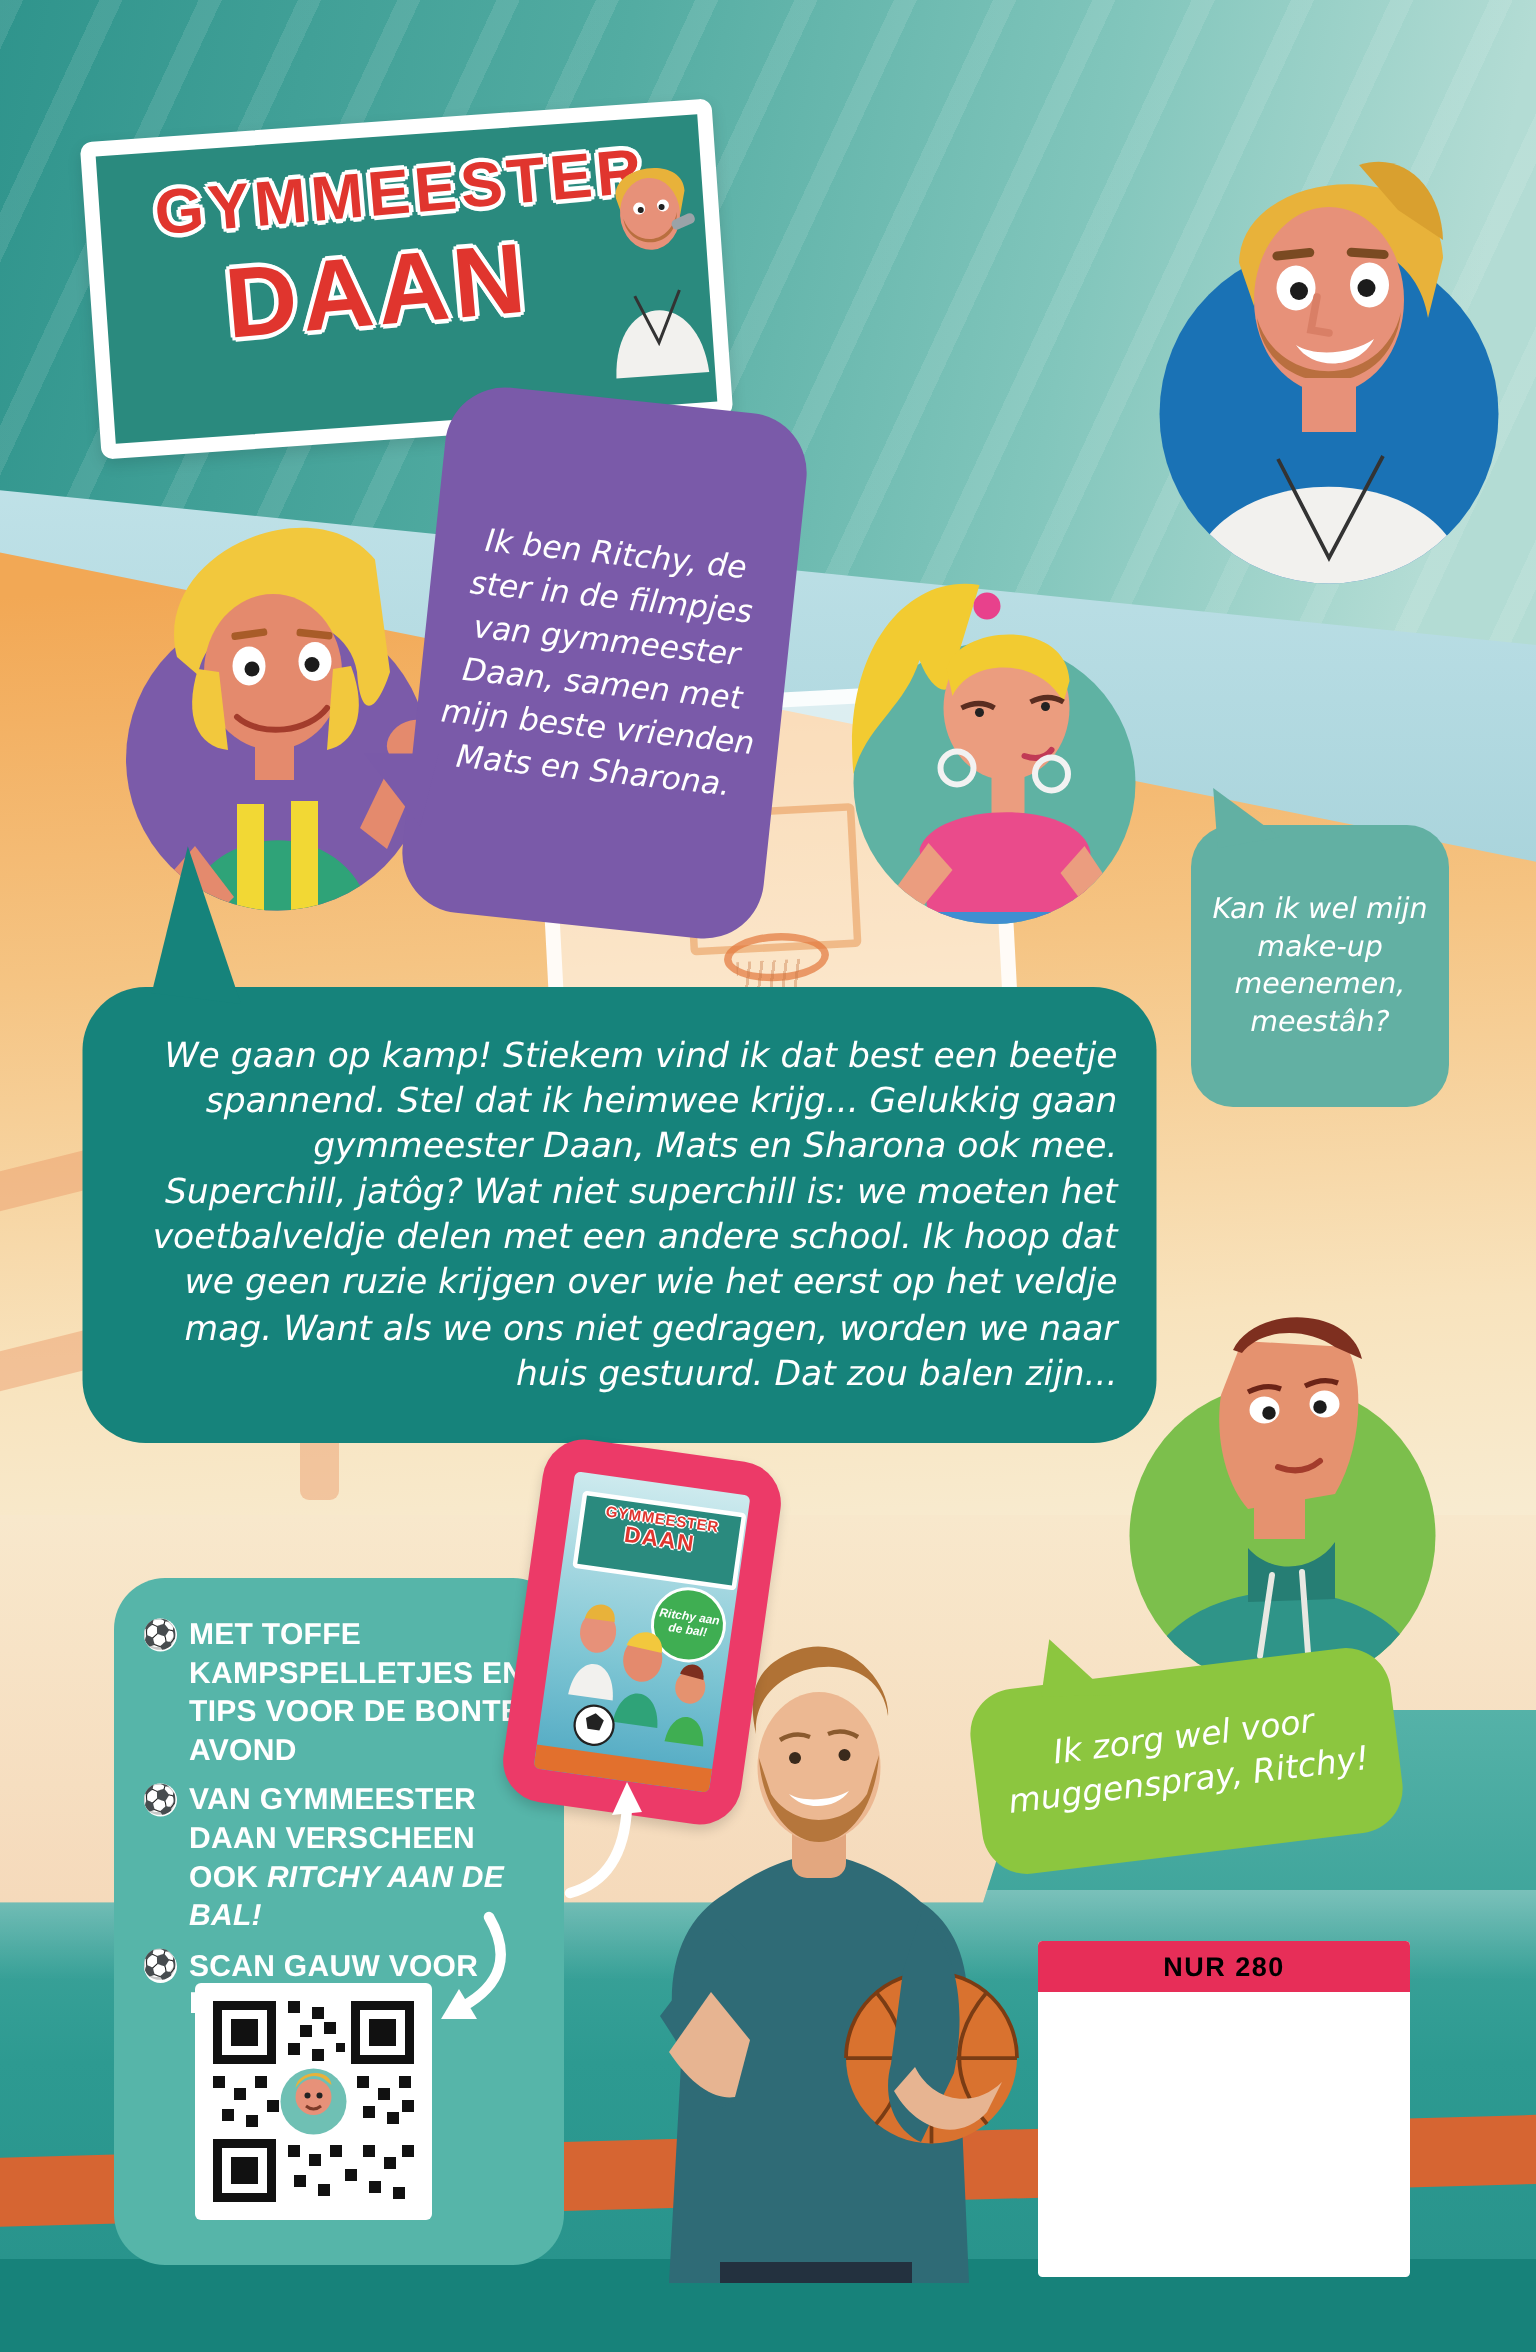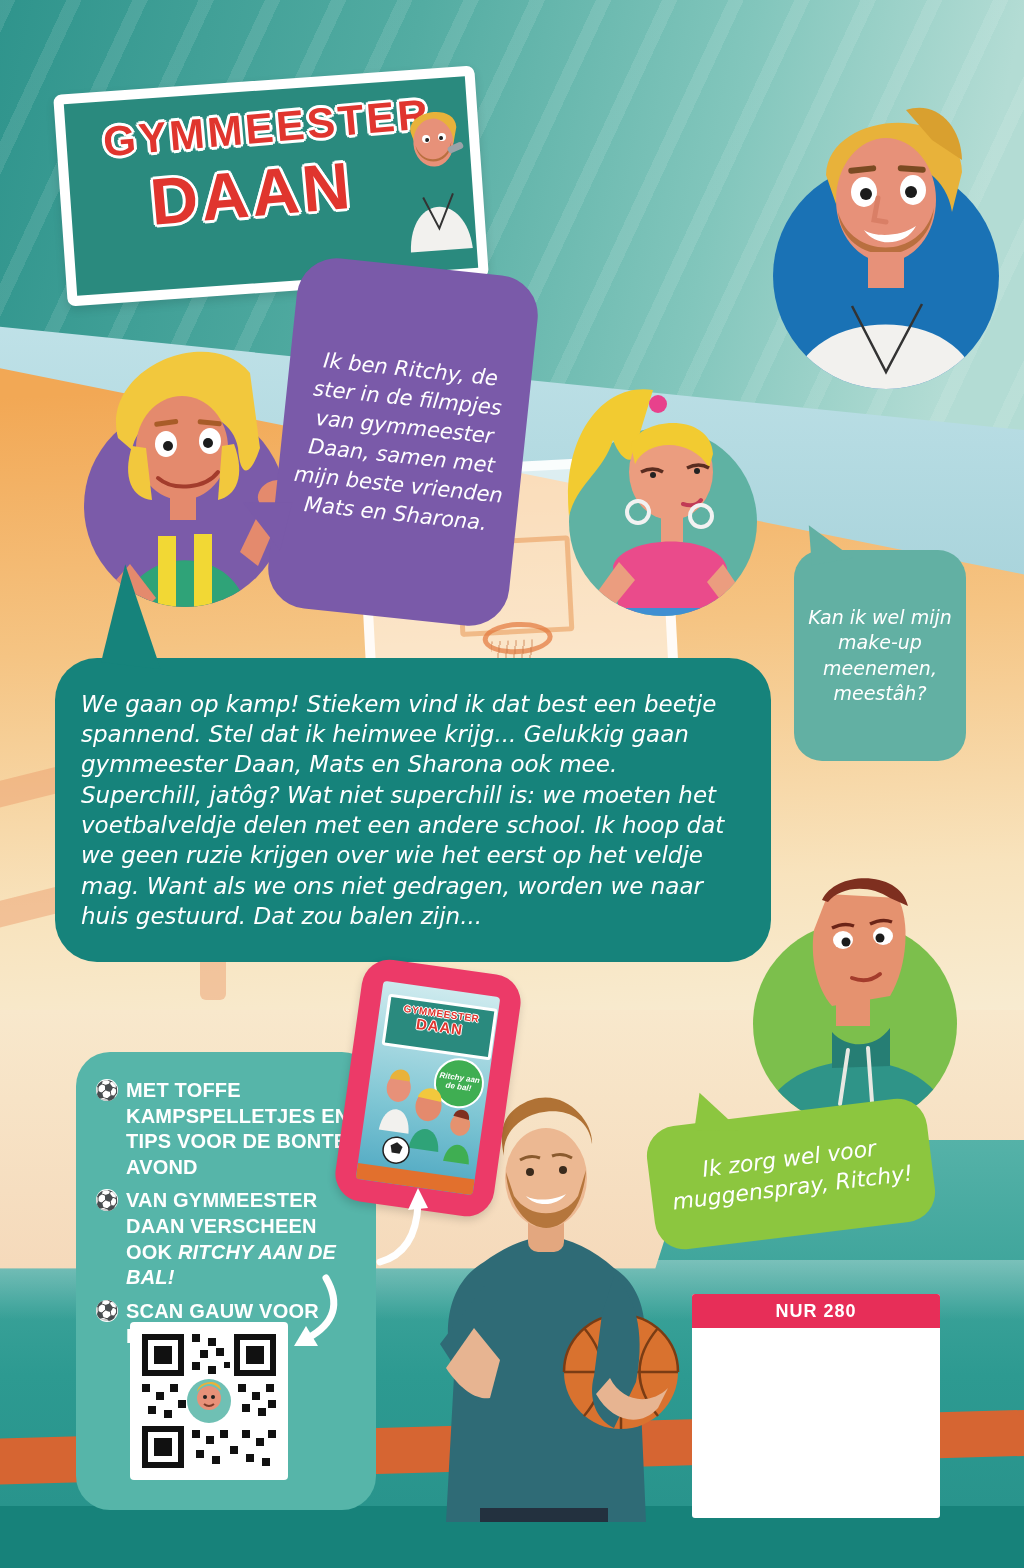"Kan ik wel mijn make-up" .bubble-sharona { height: 211px -> 188px }
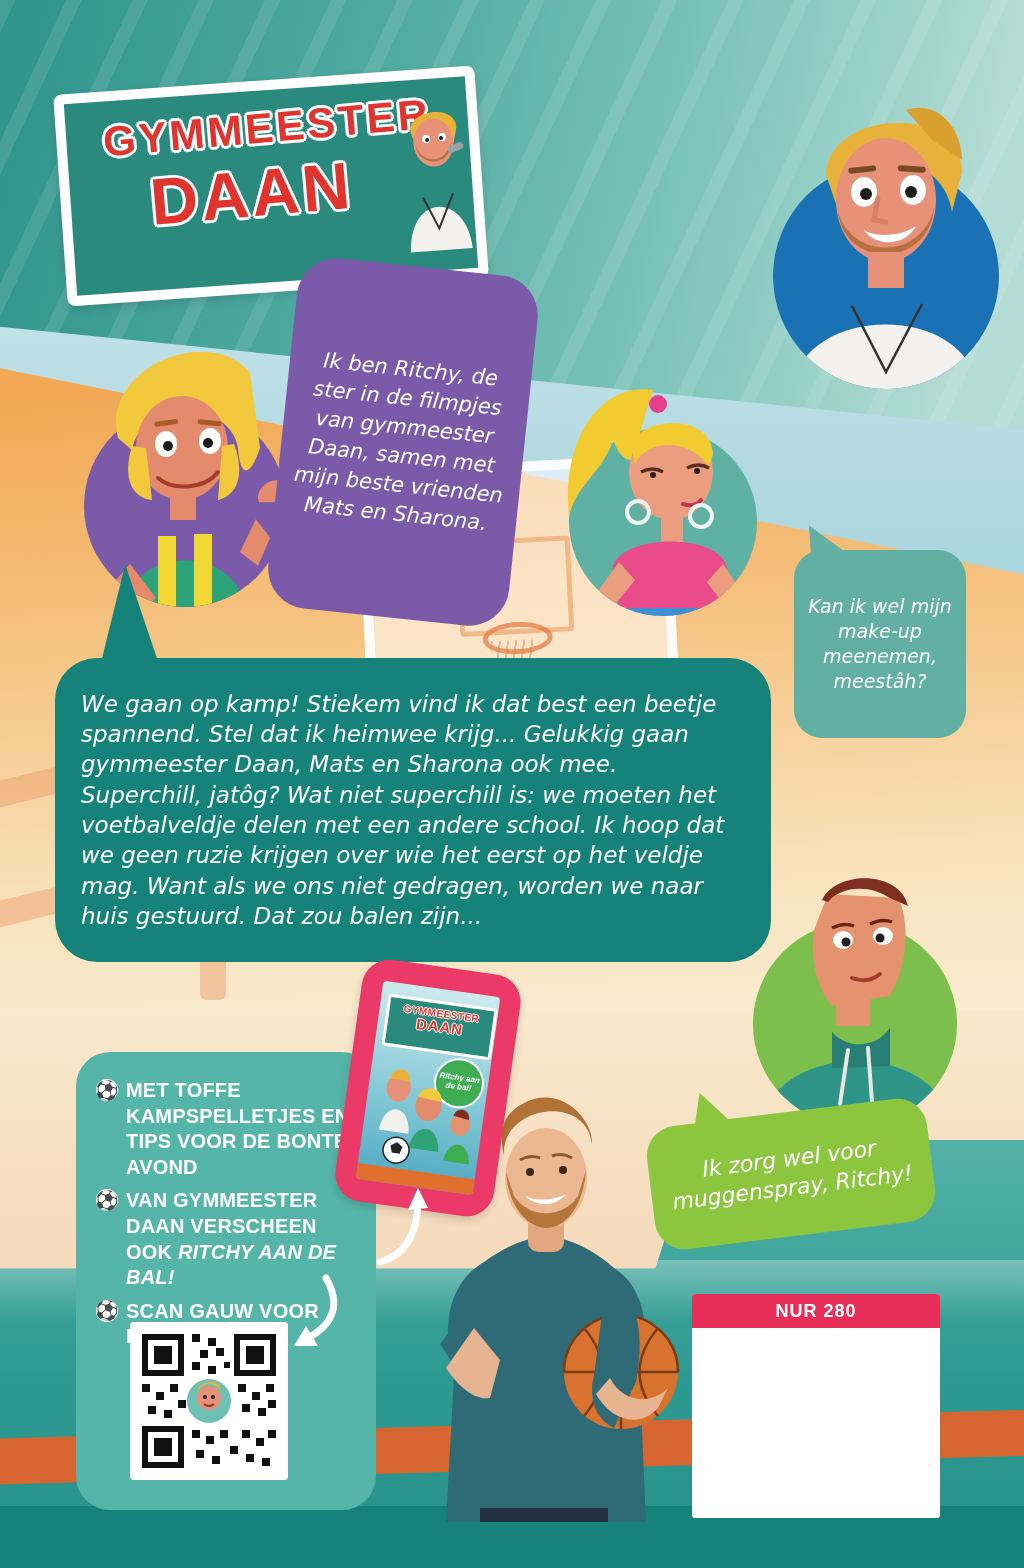"We gaan op kamp! Stiekem" .blurb-box .t { text-align: left -> right }
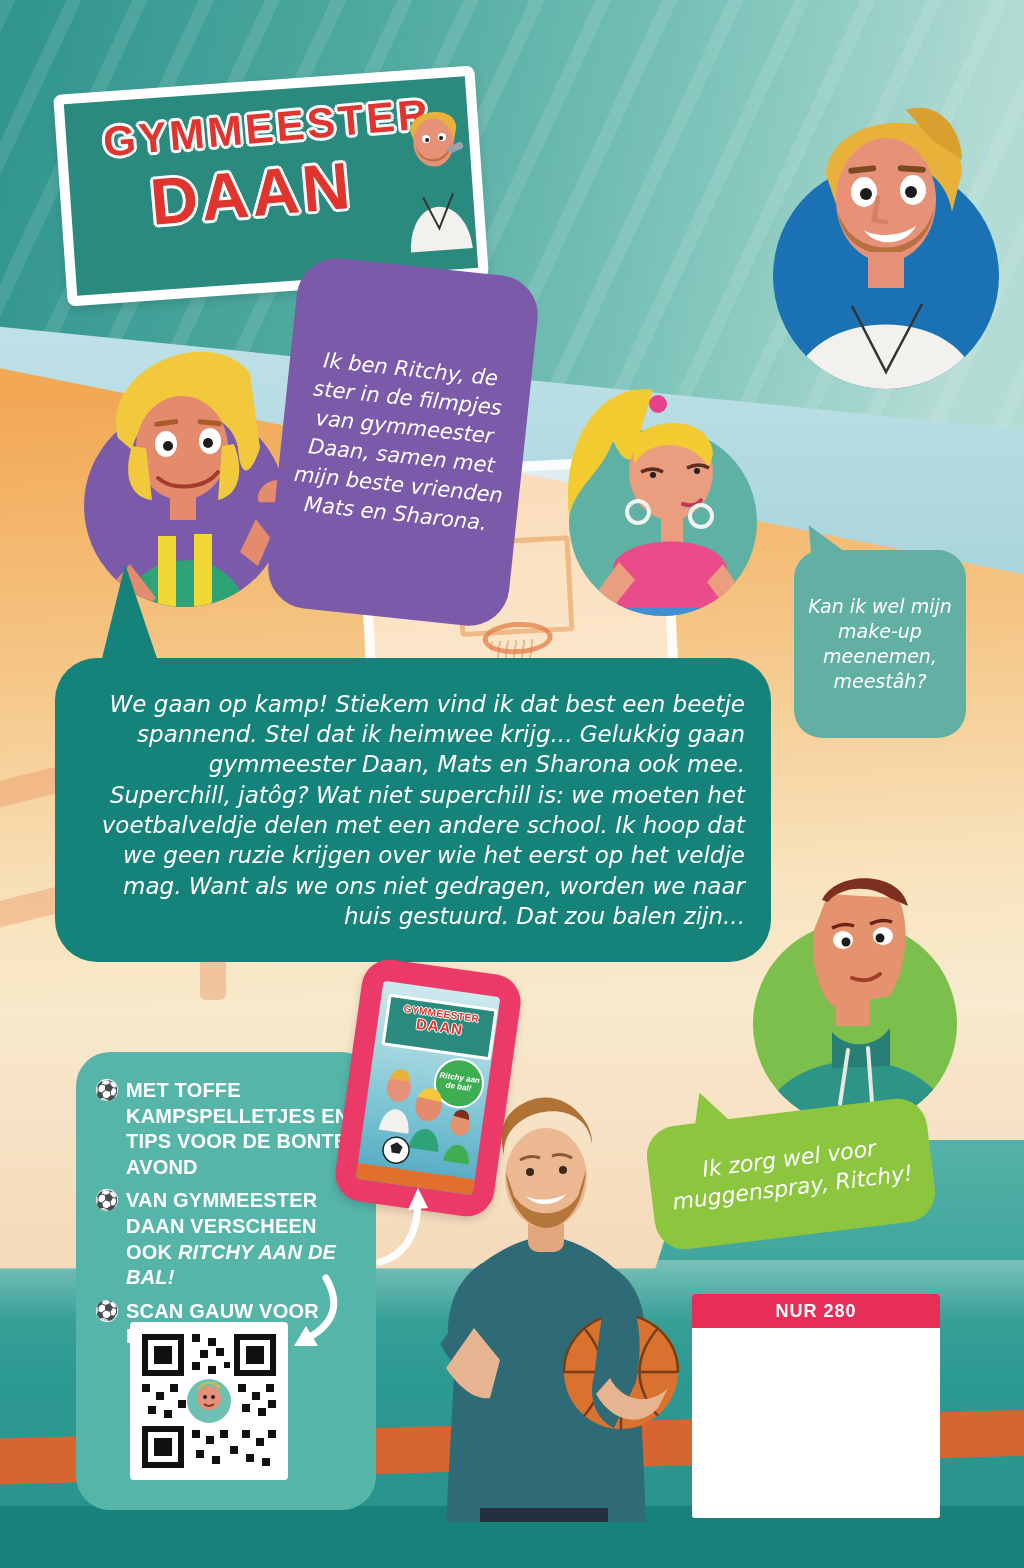"NUR 280" .nur { color: #ffffff -> #000000 }
